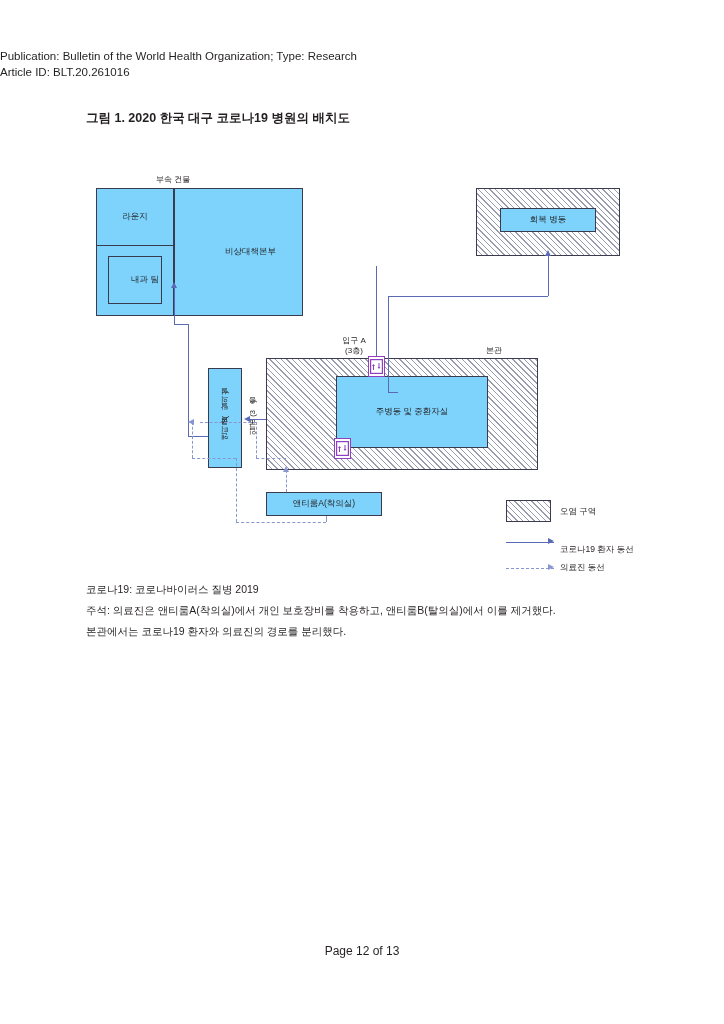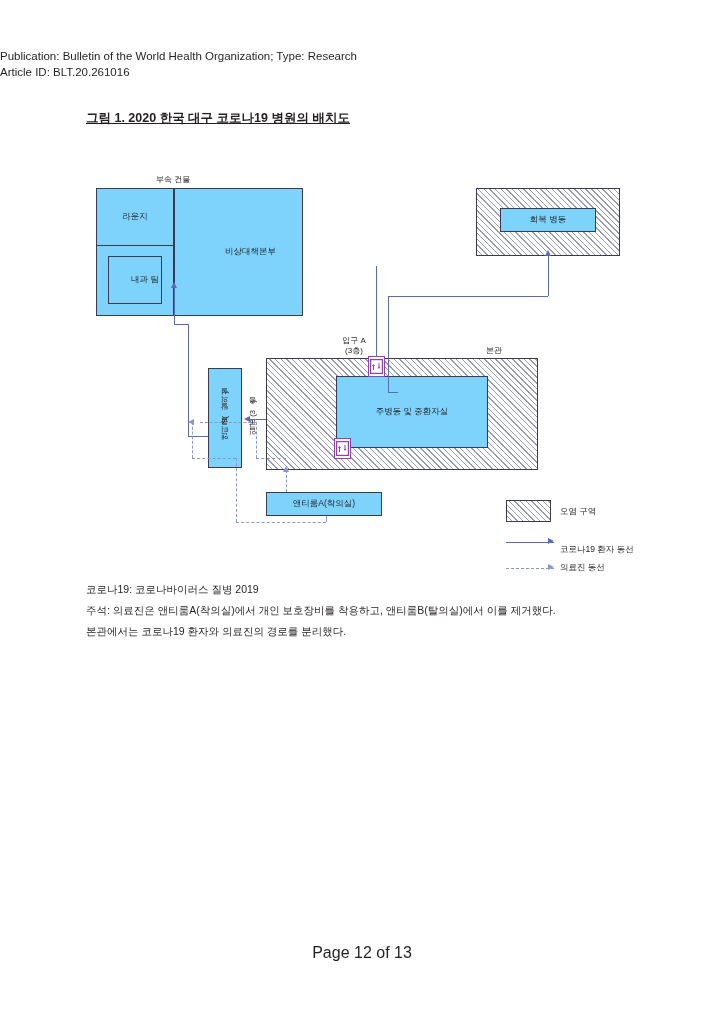"그림 1. 2020 한국 대구" .fig-title { text-decoration: underline -> none }
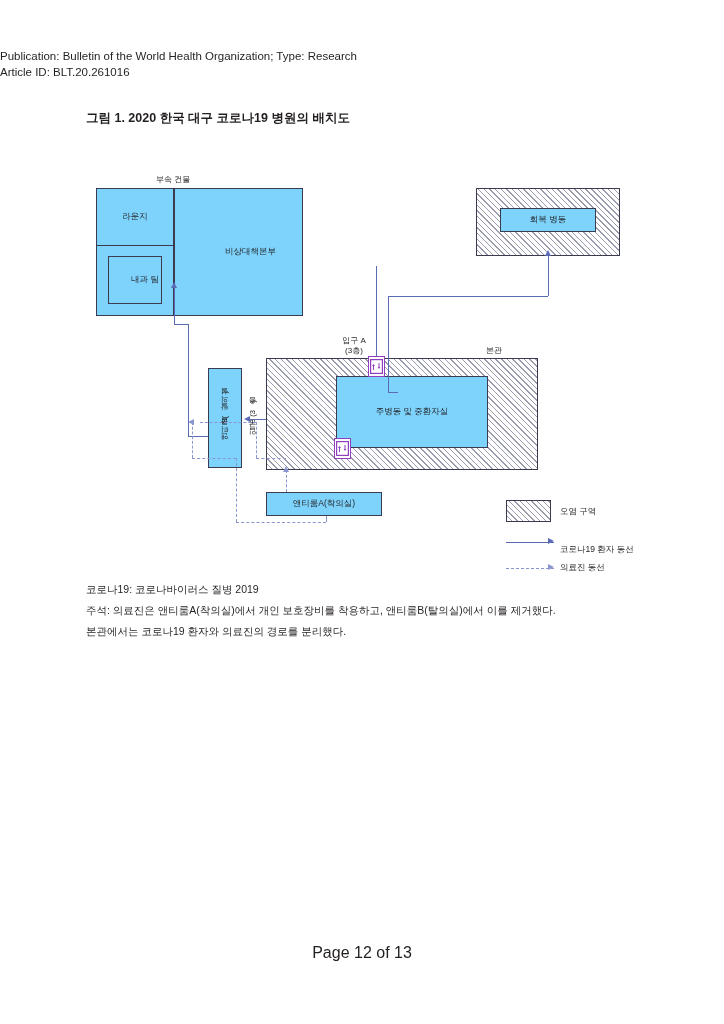"Page 12 of 13" .pagenum { font-size: 16px -> 12px }
